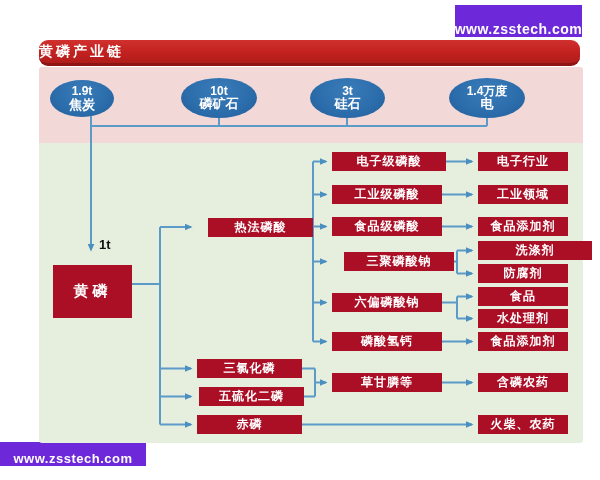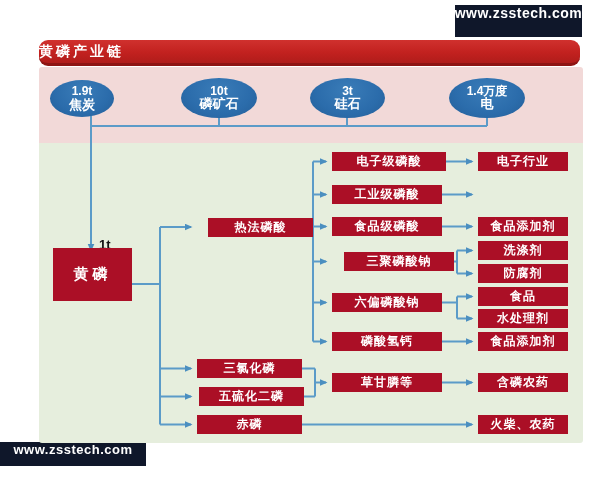"www.zsstech.com" .wm { align-items: flex-start -> flex-end; background: #0f172a -> #6d28d9 }
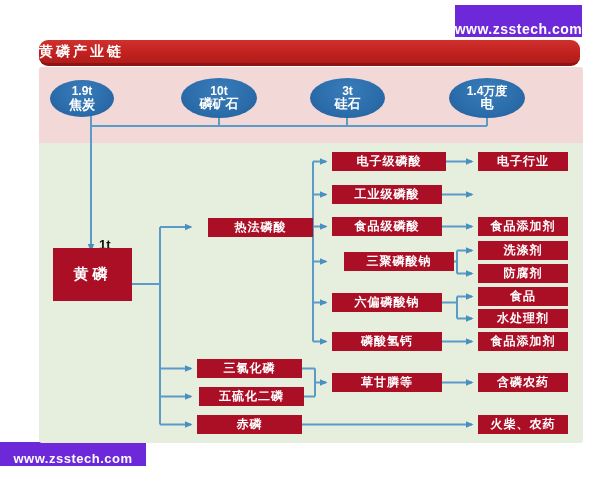"工业领域" div.node { html: none -> <div>工业领域</div> }
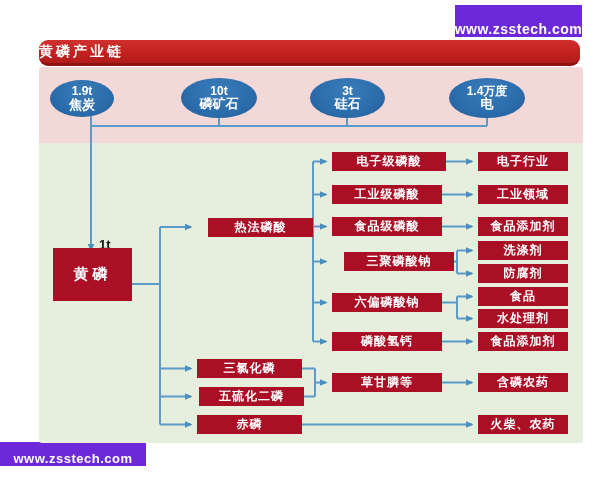"洗涤剂" div.node { width: 90px -> 114px }
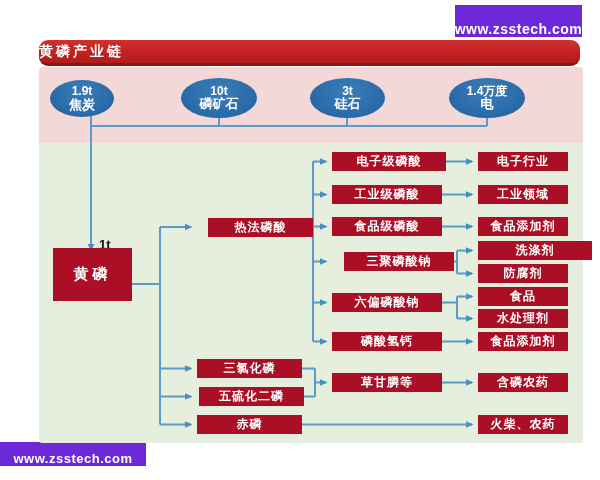"黄磷" div.node { top: 248px -> 265px }
